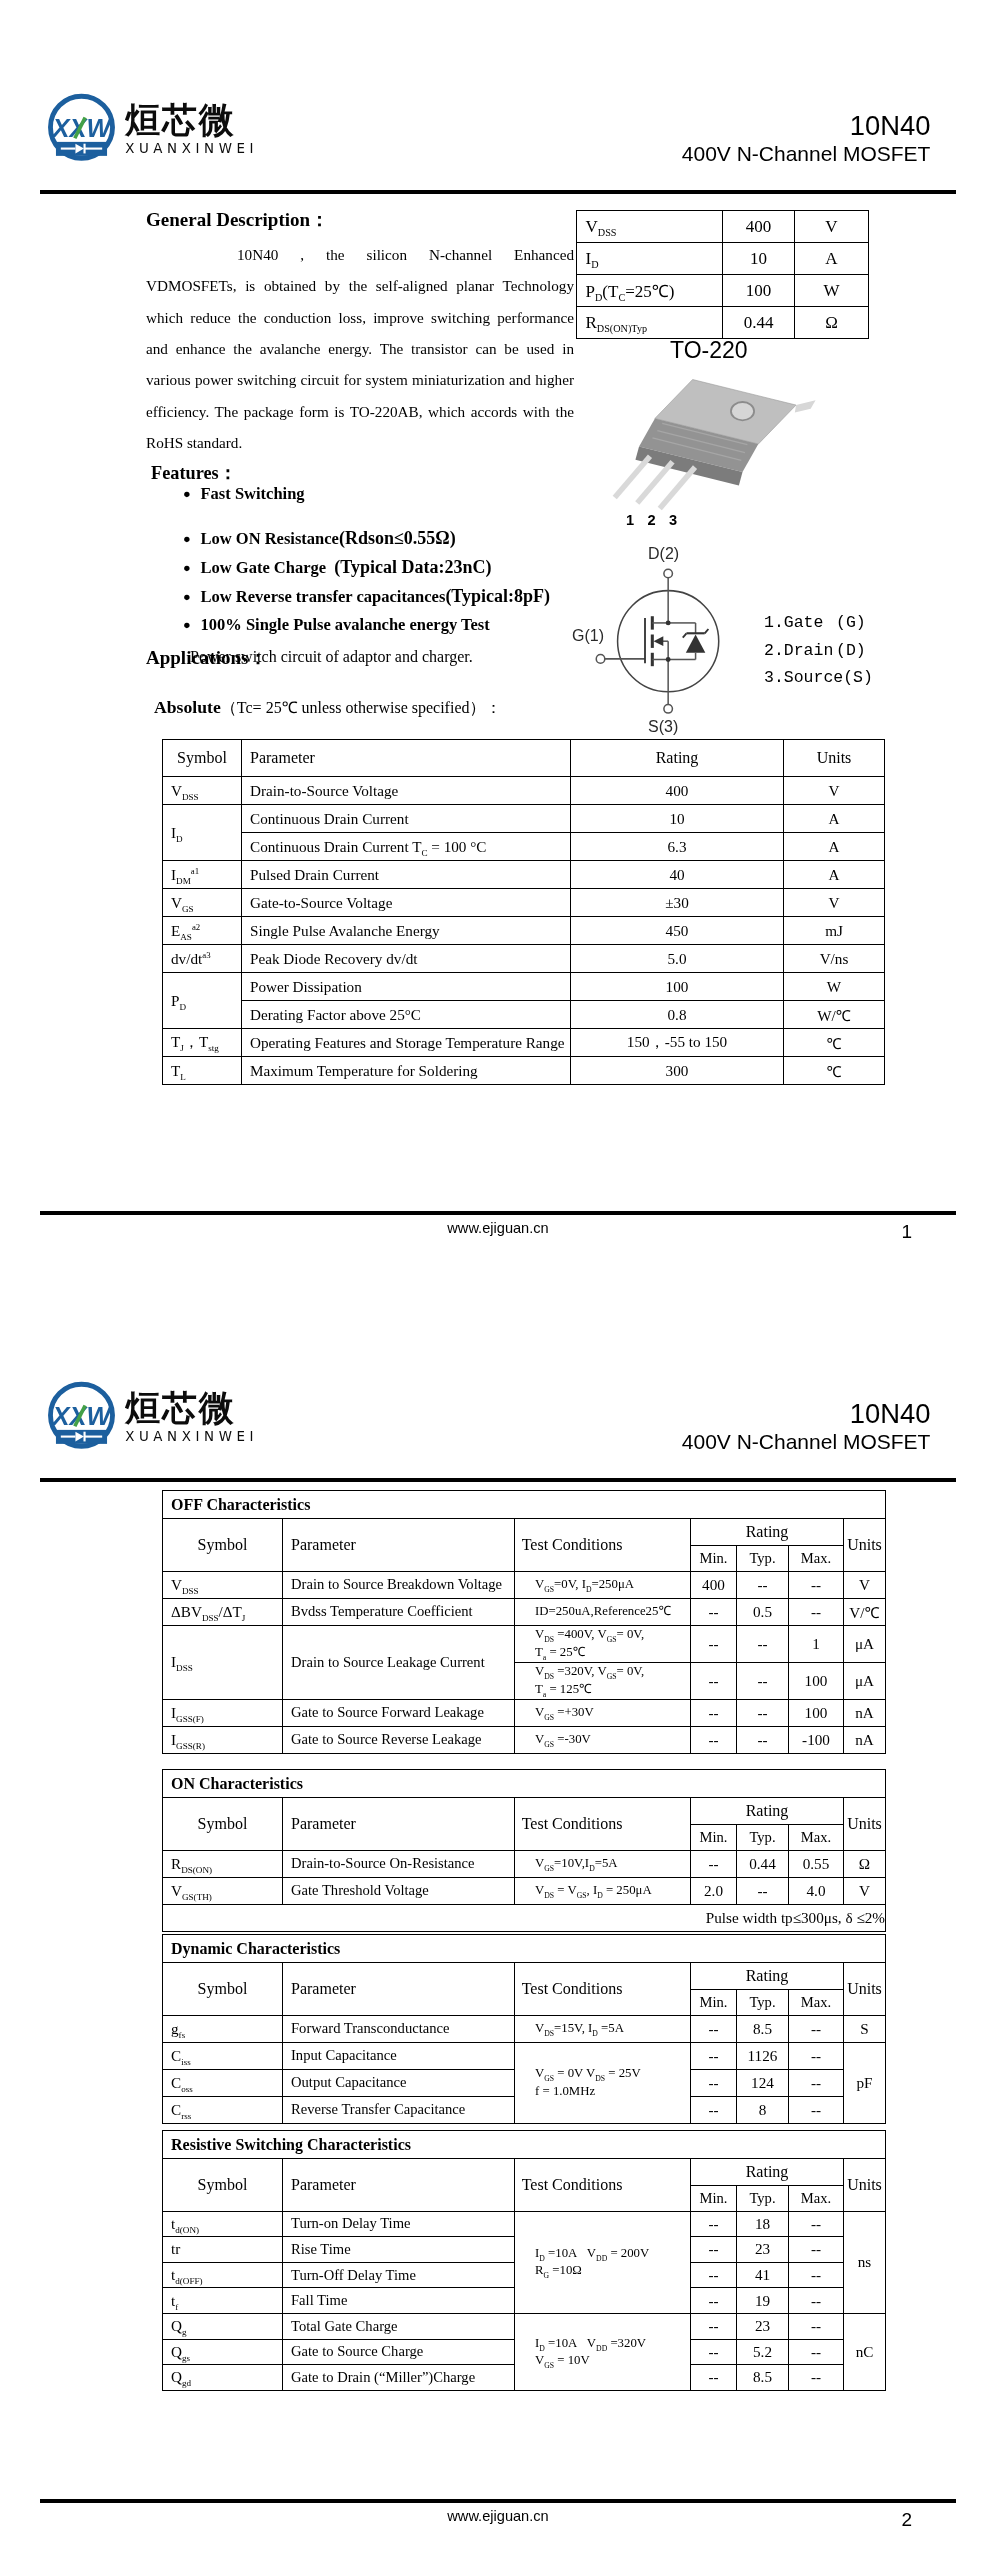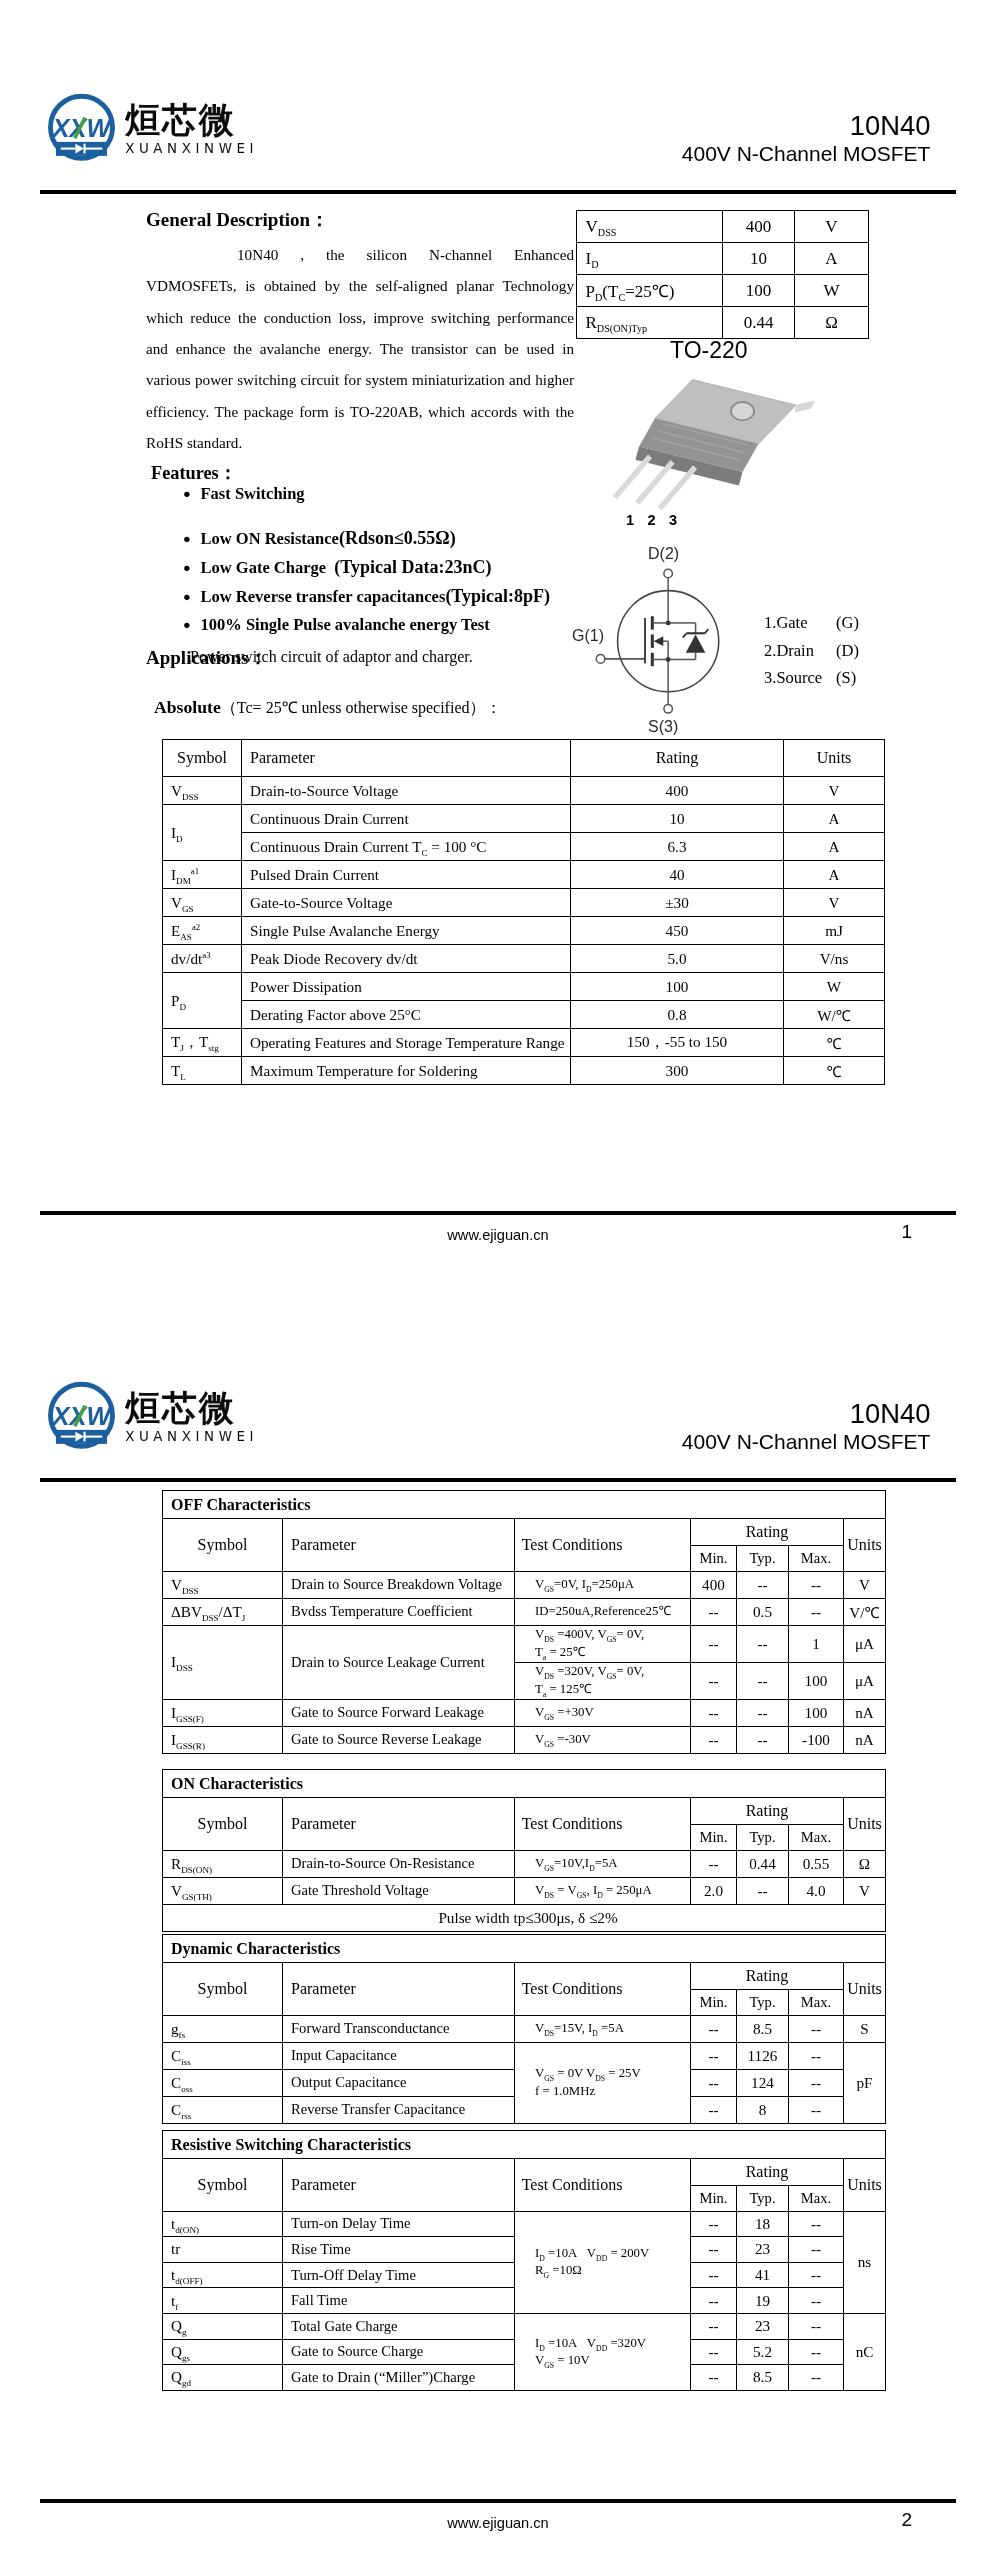"1.Gate (G)" .pinlegend { font-family: Liberation Serif, serif -> Liberation Mono, monospace }
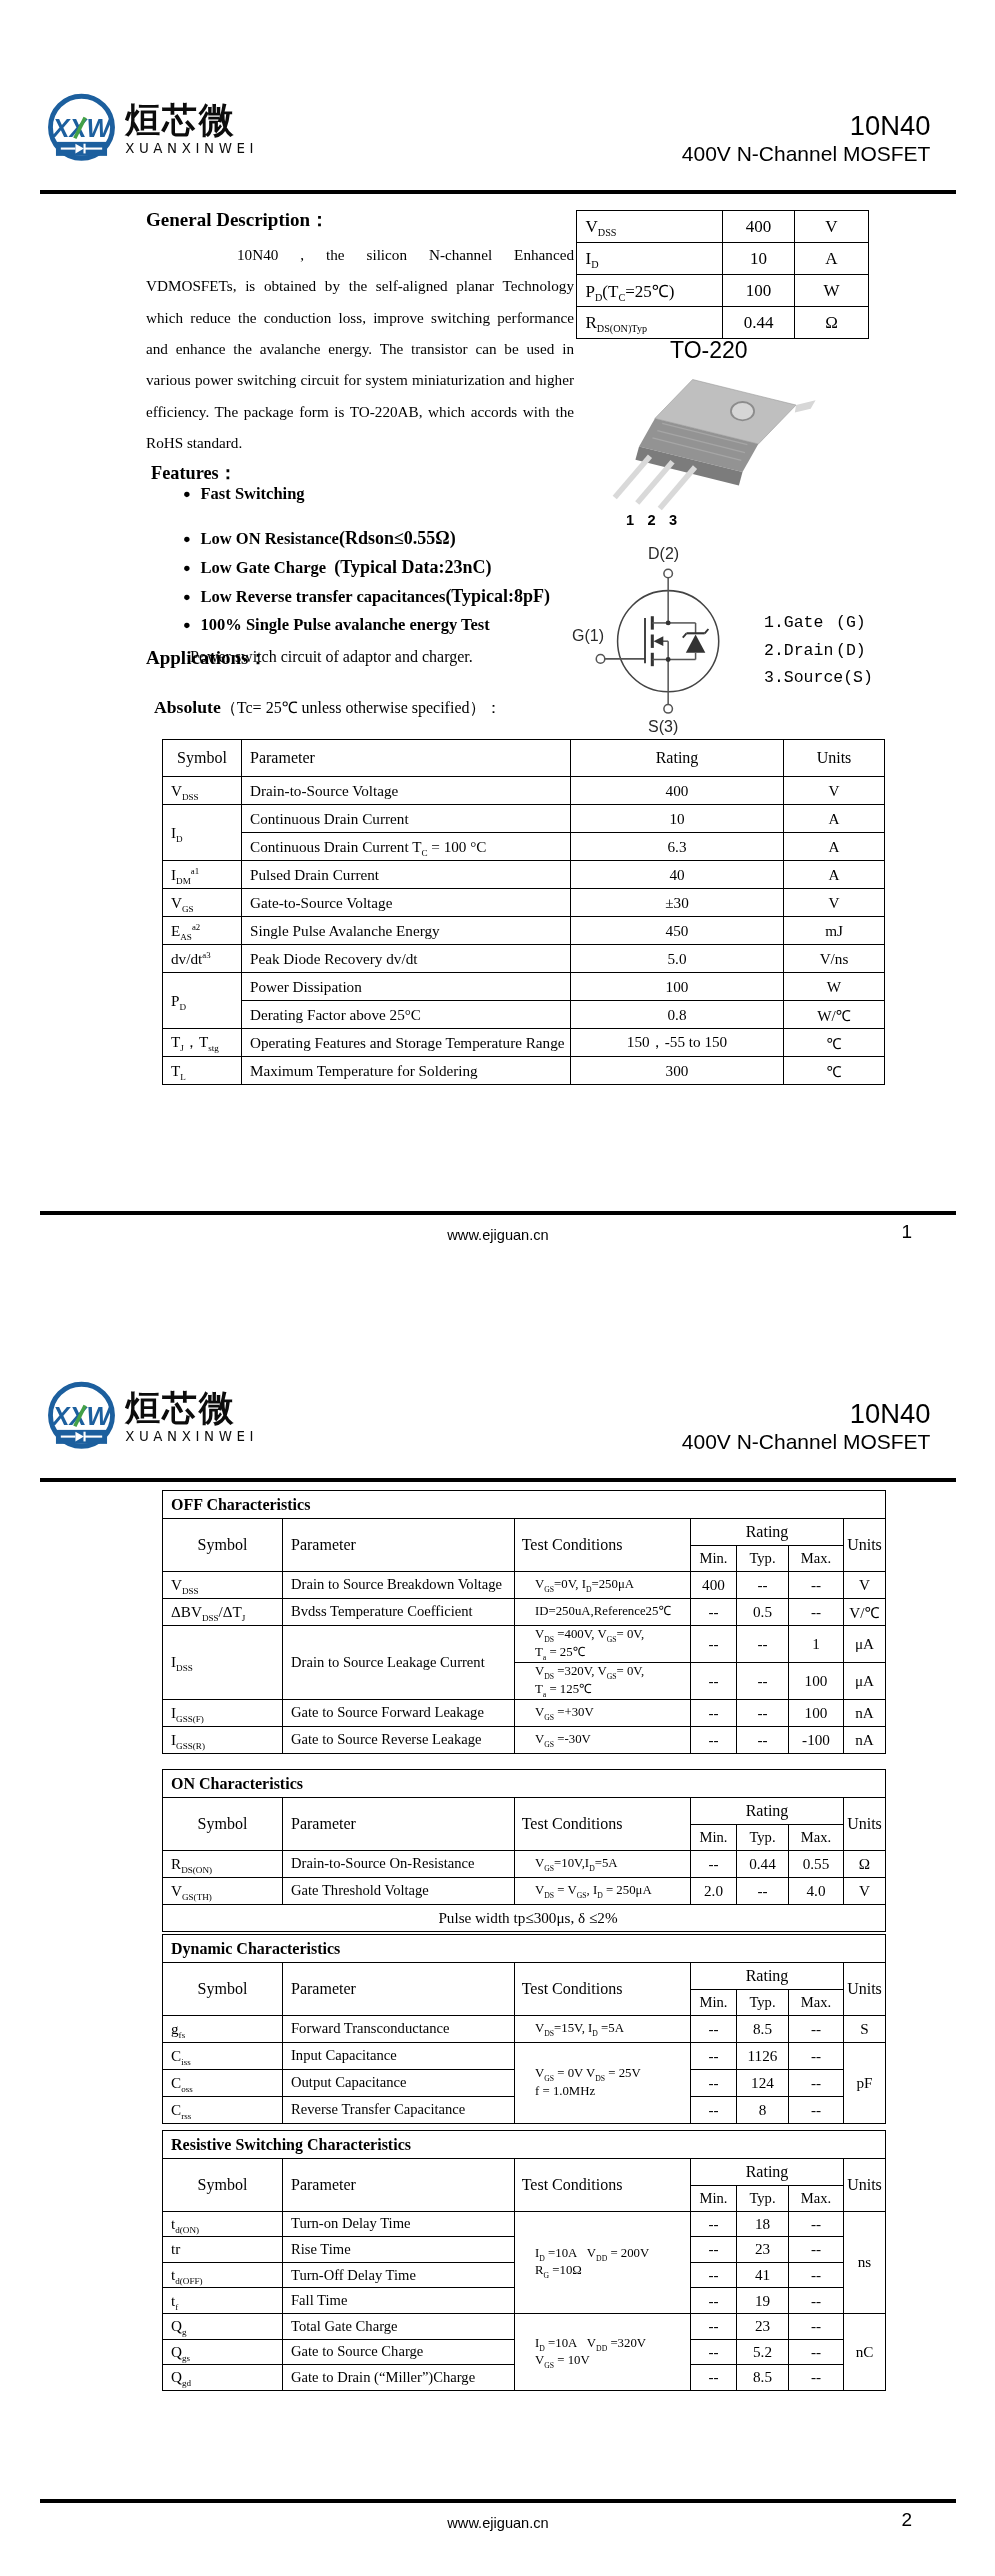"www.ejiguan.cn" .ftr-url { margin-top: 12px -> 5px }
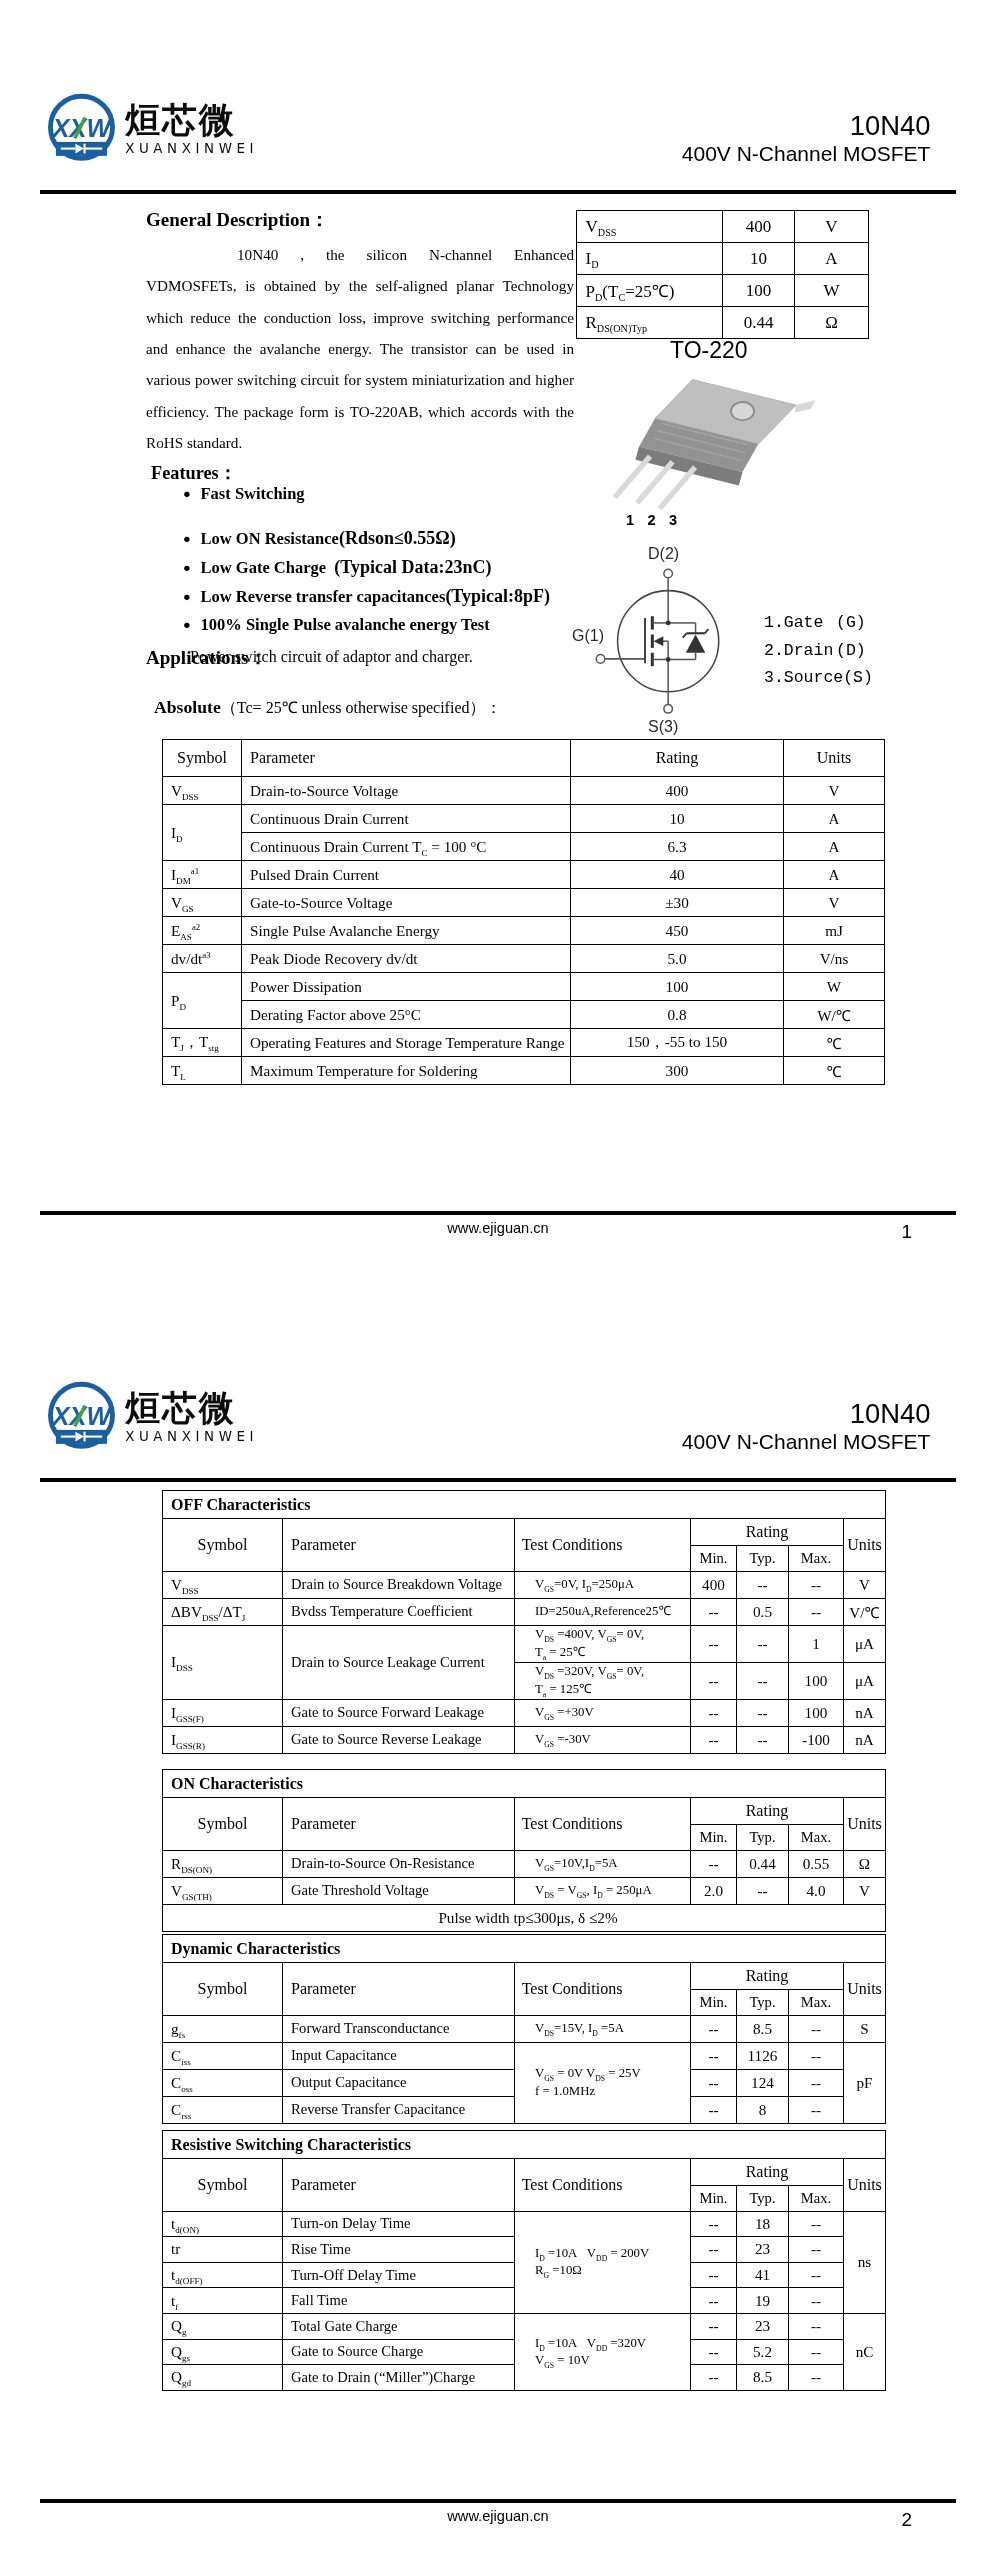"Pulse width tp≤300μs, δ ≤2%" .etab tr.note td { text-align: center -> right }
